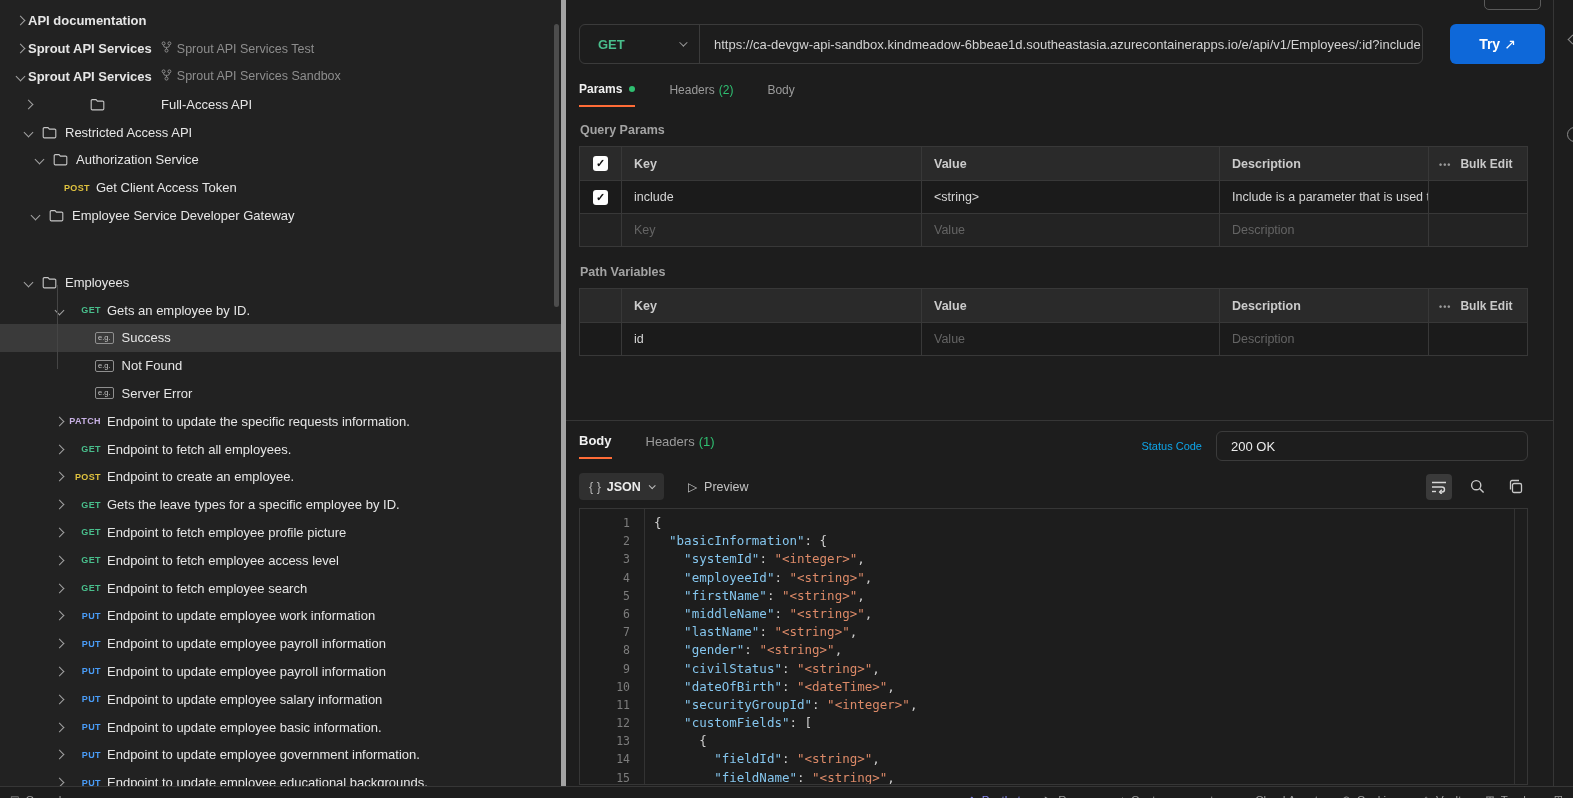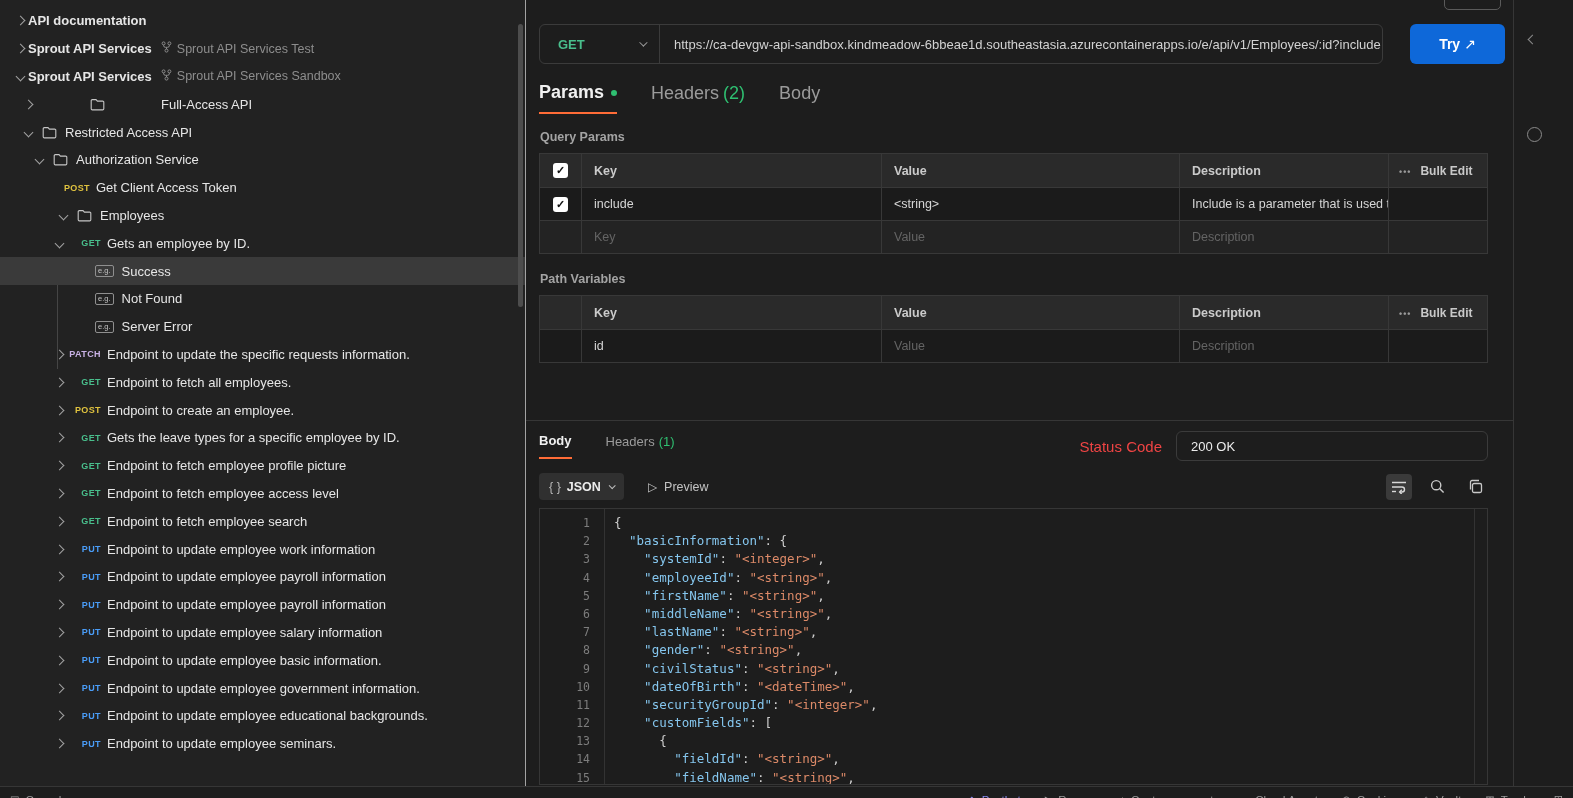"API documentation" .sidebar { border-right: 1px solid #a3a3a3 -> 5px solid #a3a3a3; width: 526px -> 566px }
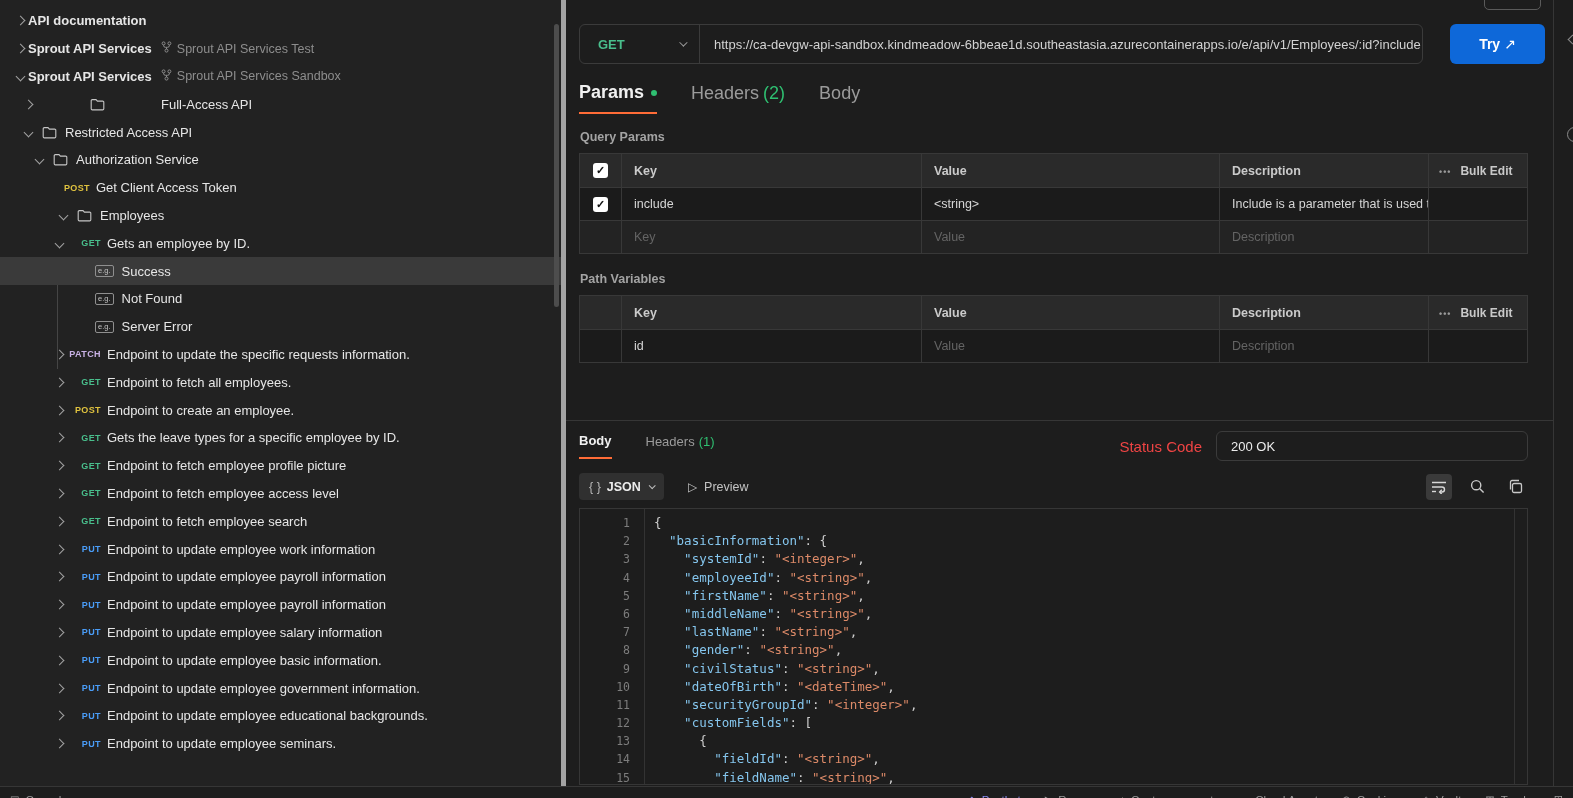"Params" .tabs { font-size: 18px -> 12px }
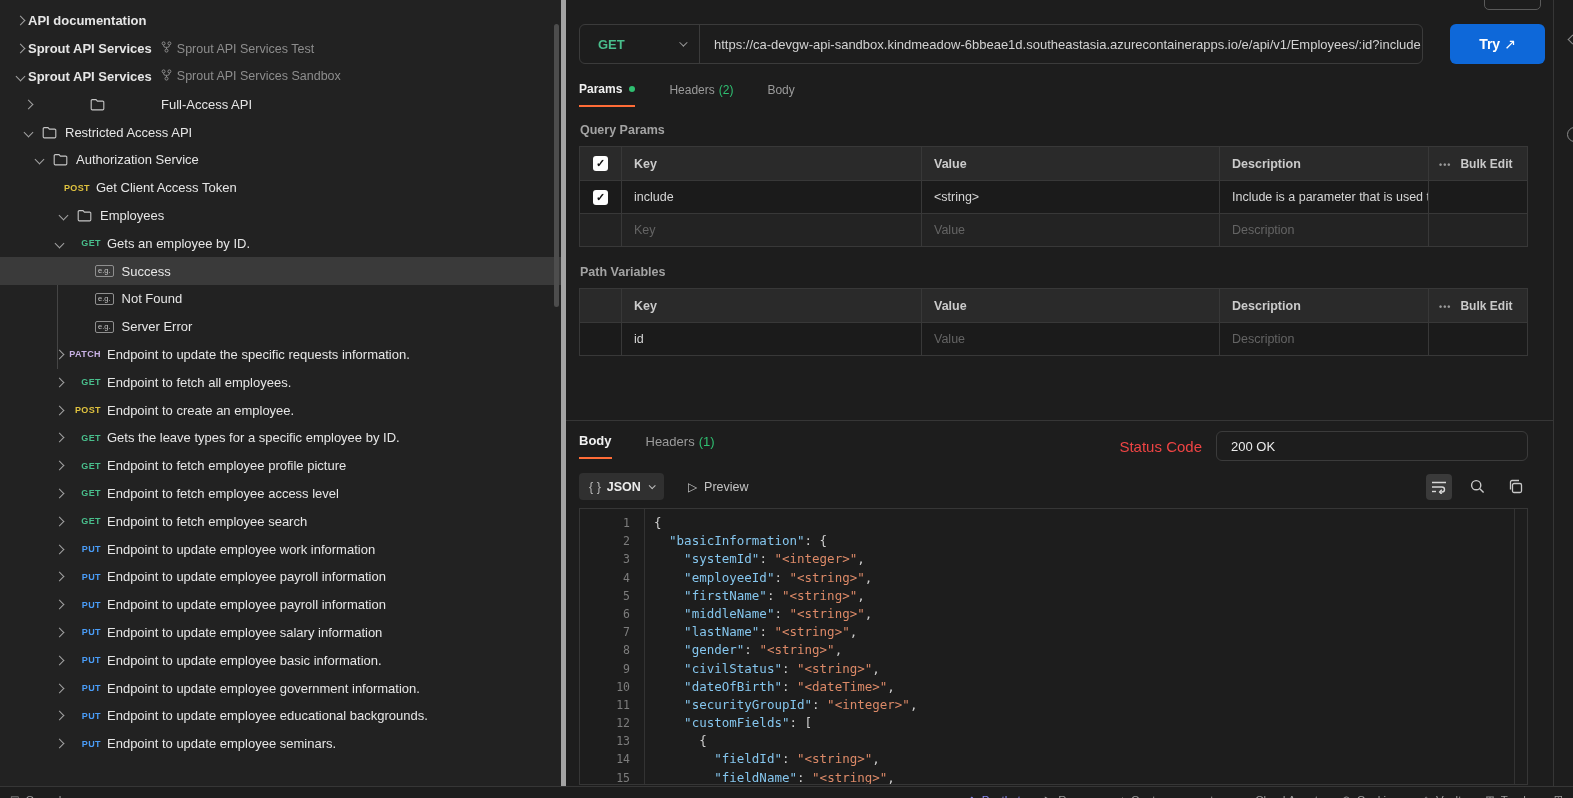"Employee Service Developer Gateway" div.srow { html: none -> <div> <span> <span></span> </span> <span> <svg> <path></path> </svg> </span> <span>Employee Service Developer Gateway</span> </div> }
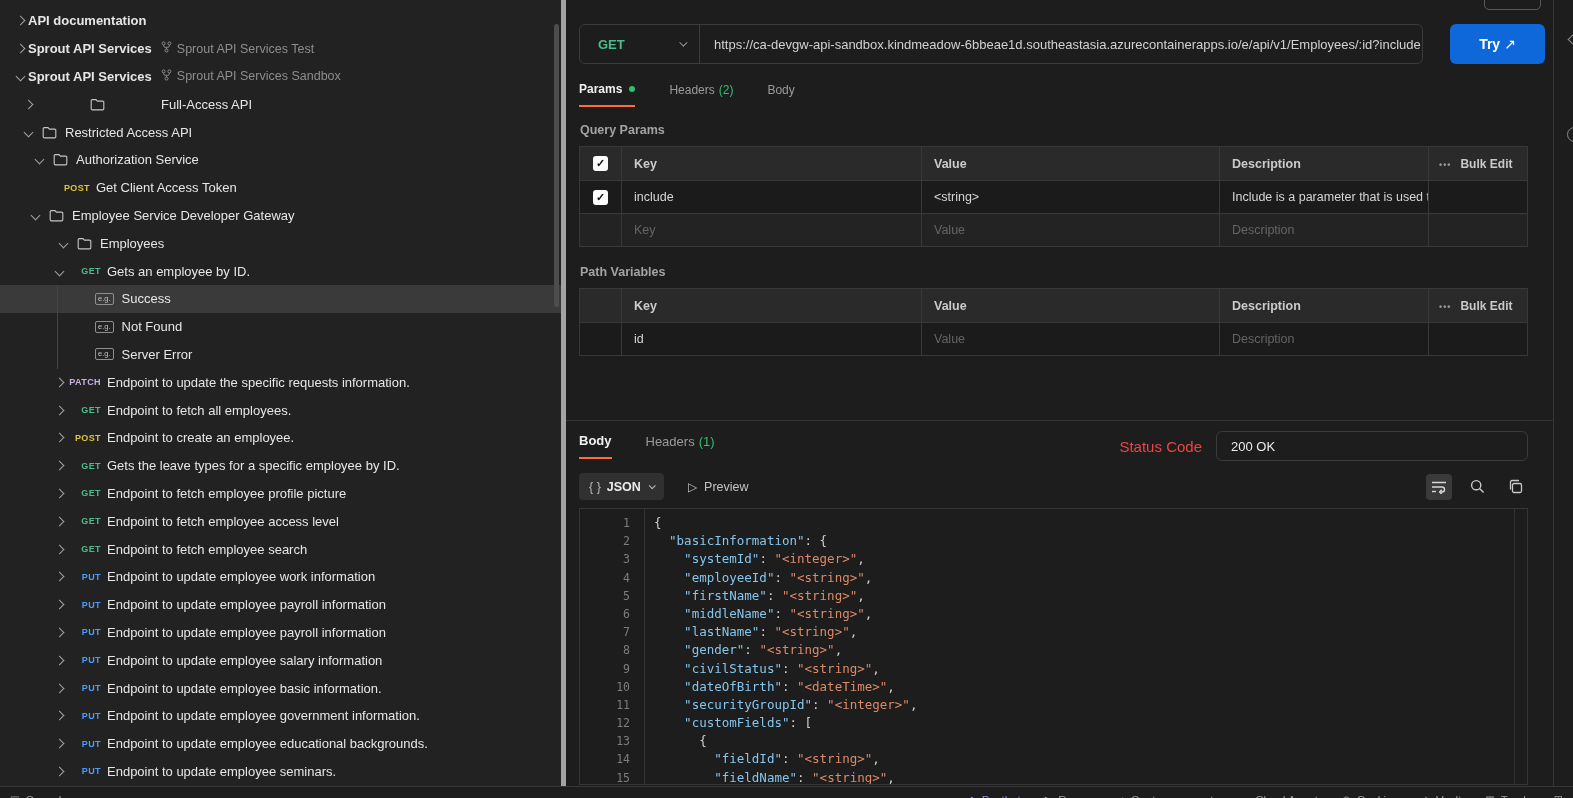"Employees" div.srow { margin-top: none -> 39px; padding-left: 55px -> 20px }
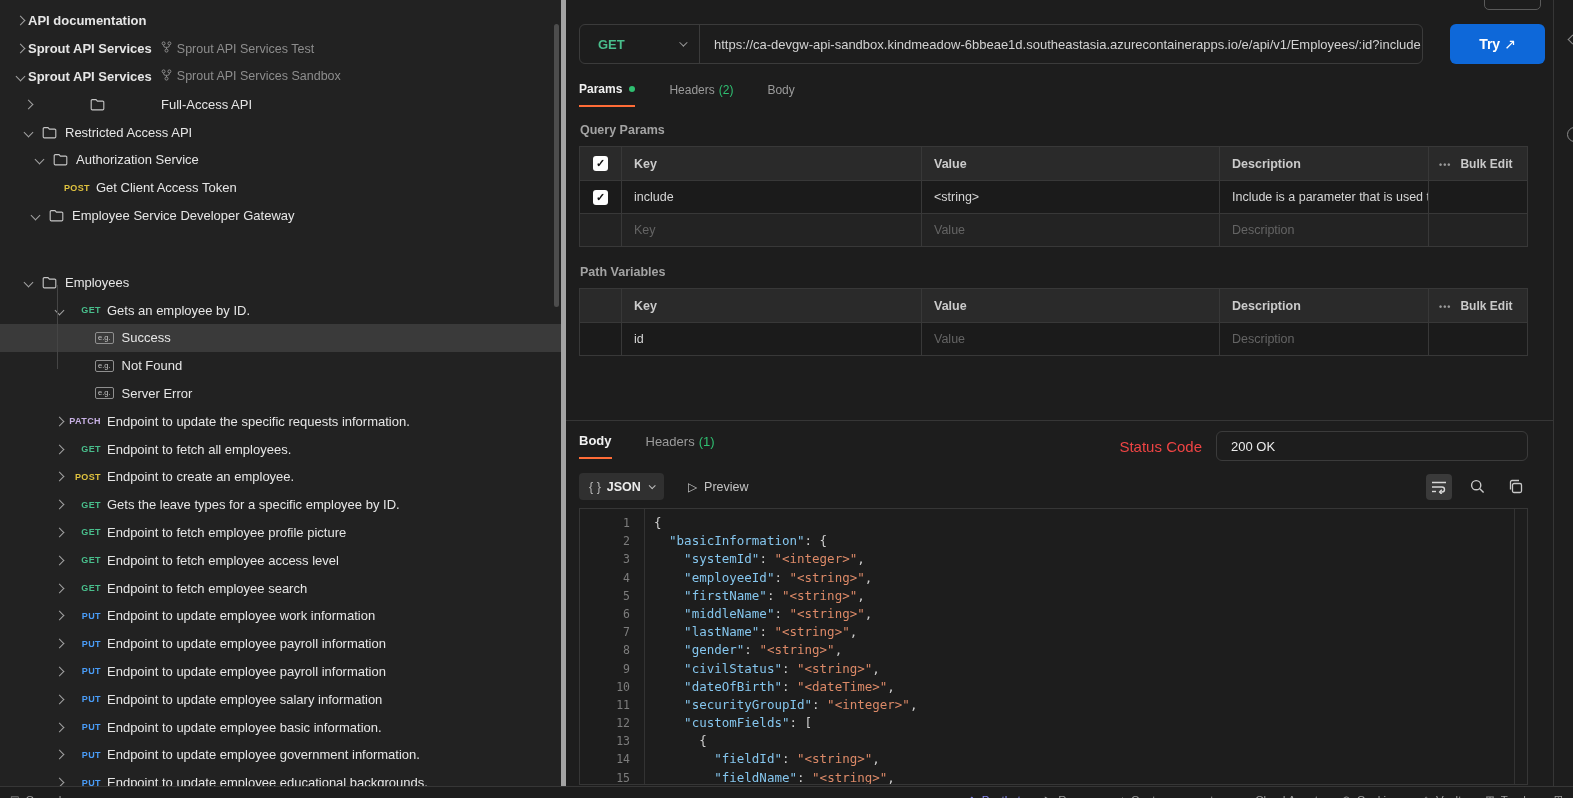"Status Code" .status-label { color: #ef4444 -> #0ea5e9; font-size: 15px -> 11px }
